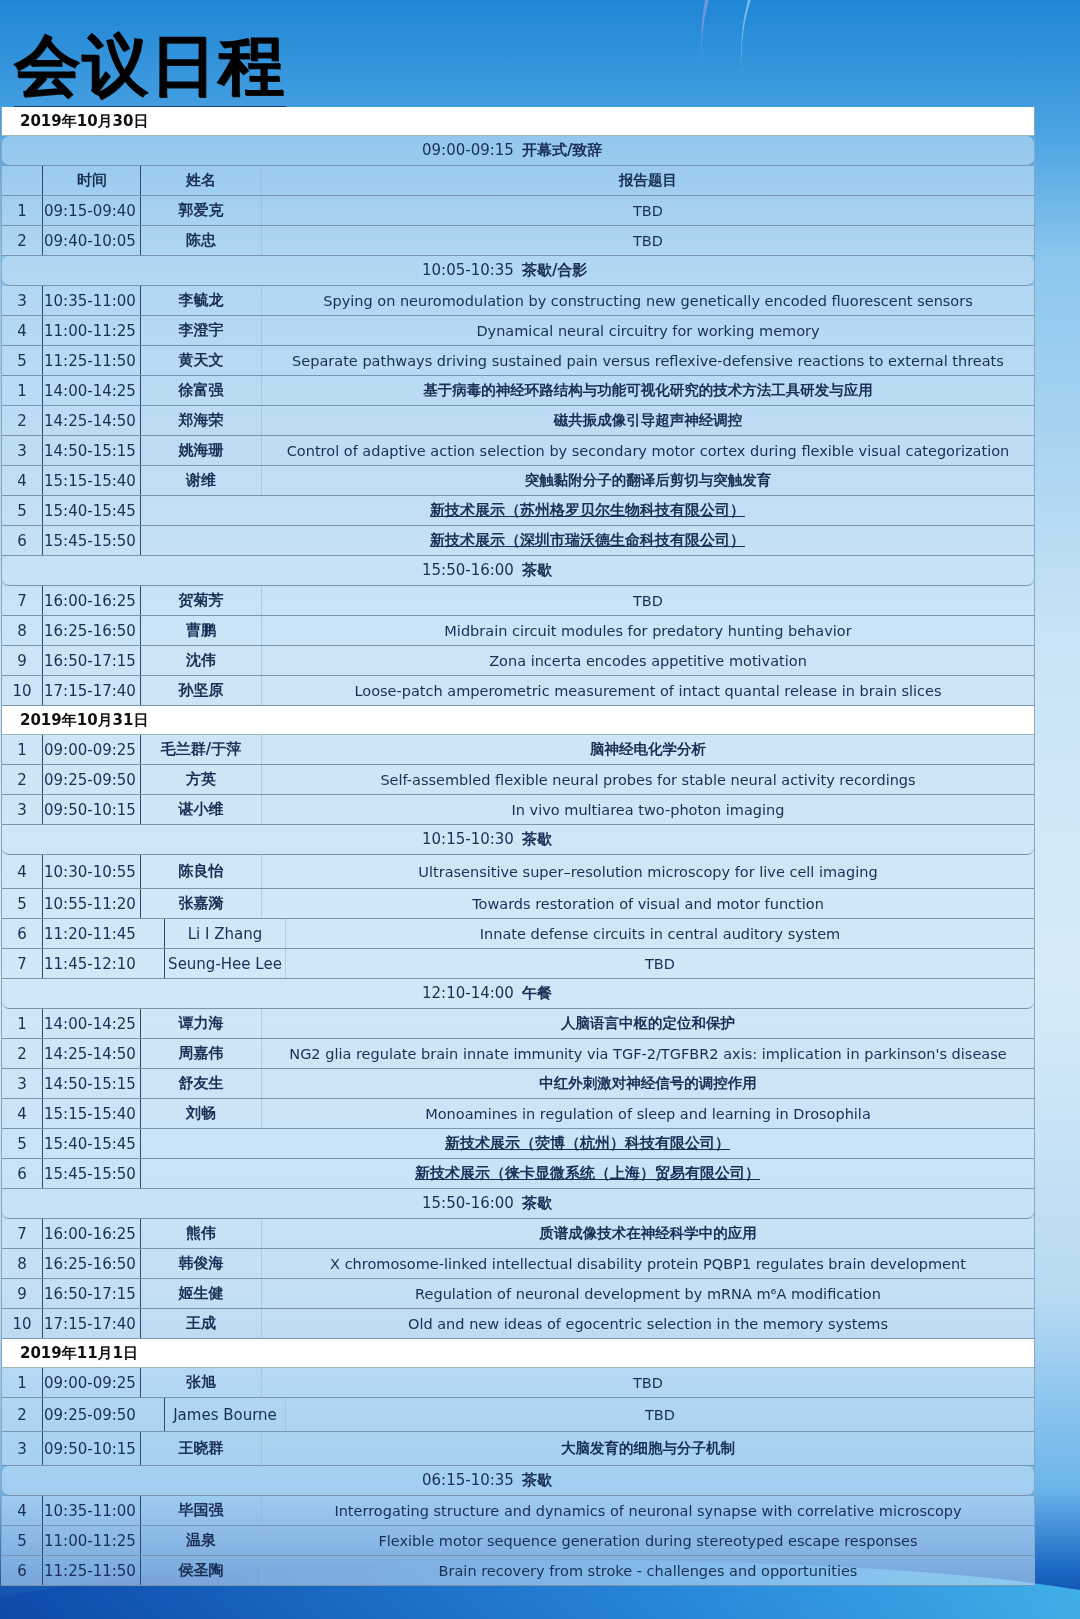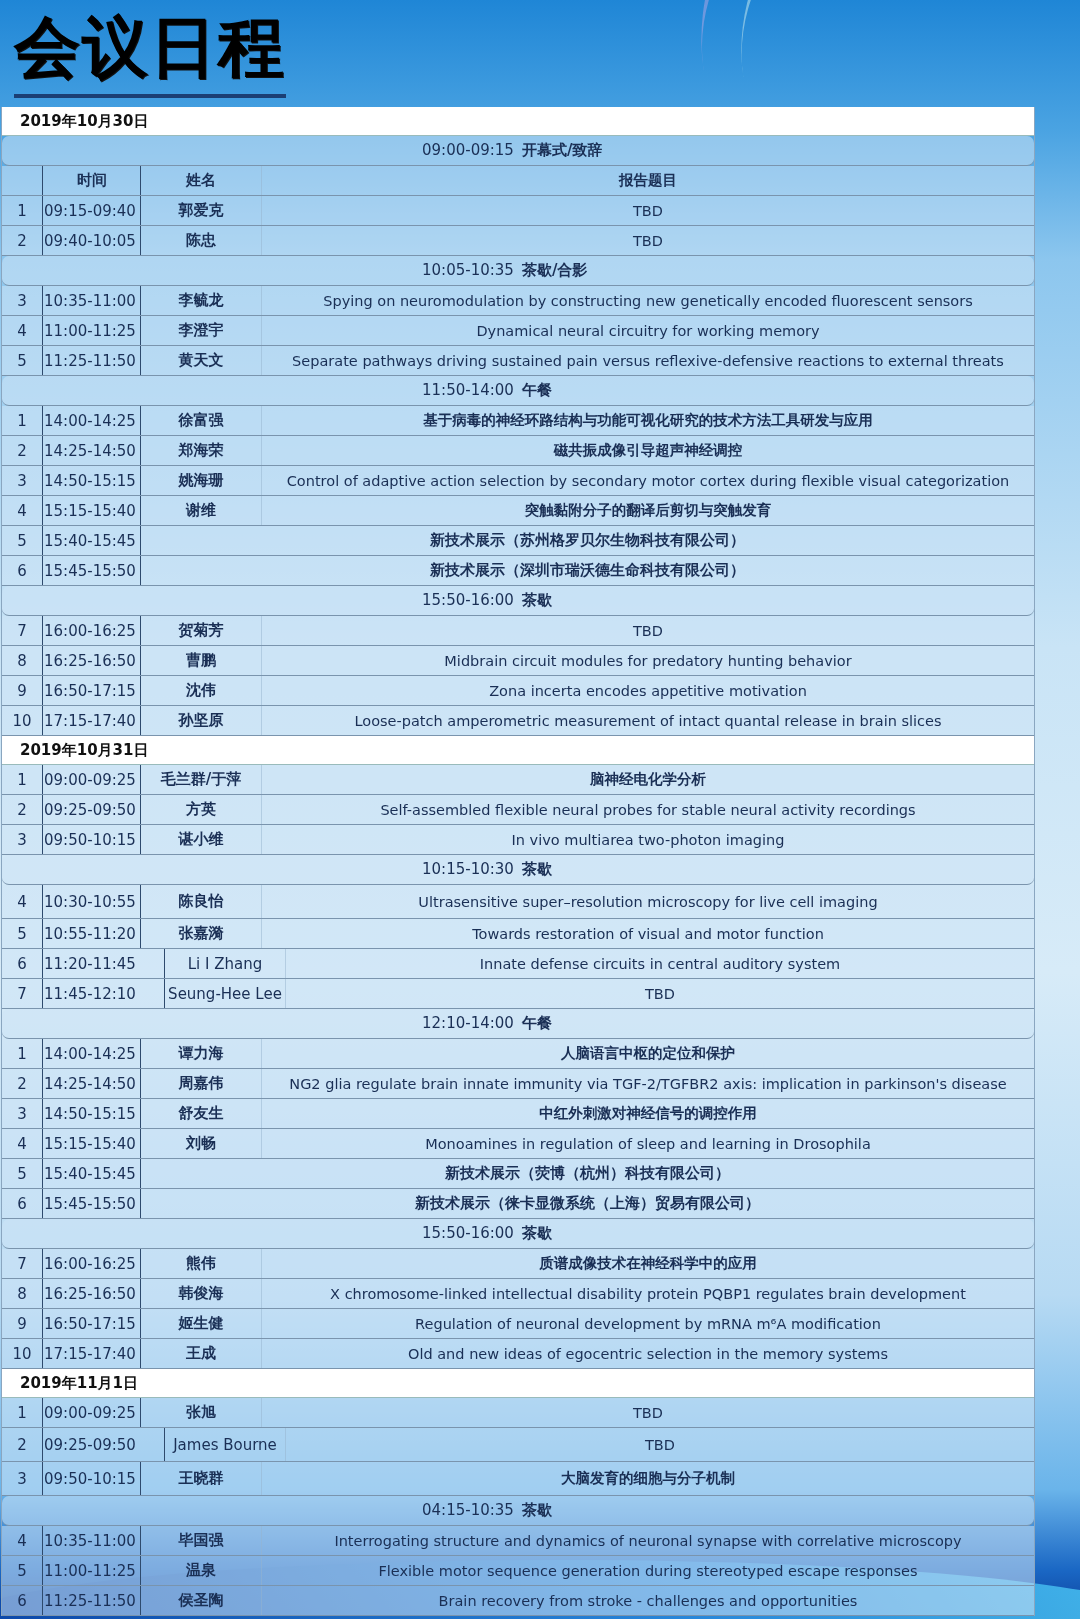"会议日程" .title { font-family: Liberation Mono, monospace -> Liberation Sans, sans-serif; top: 16px -> 28px }
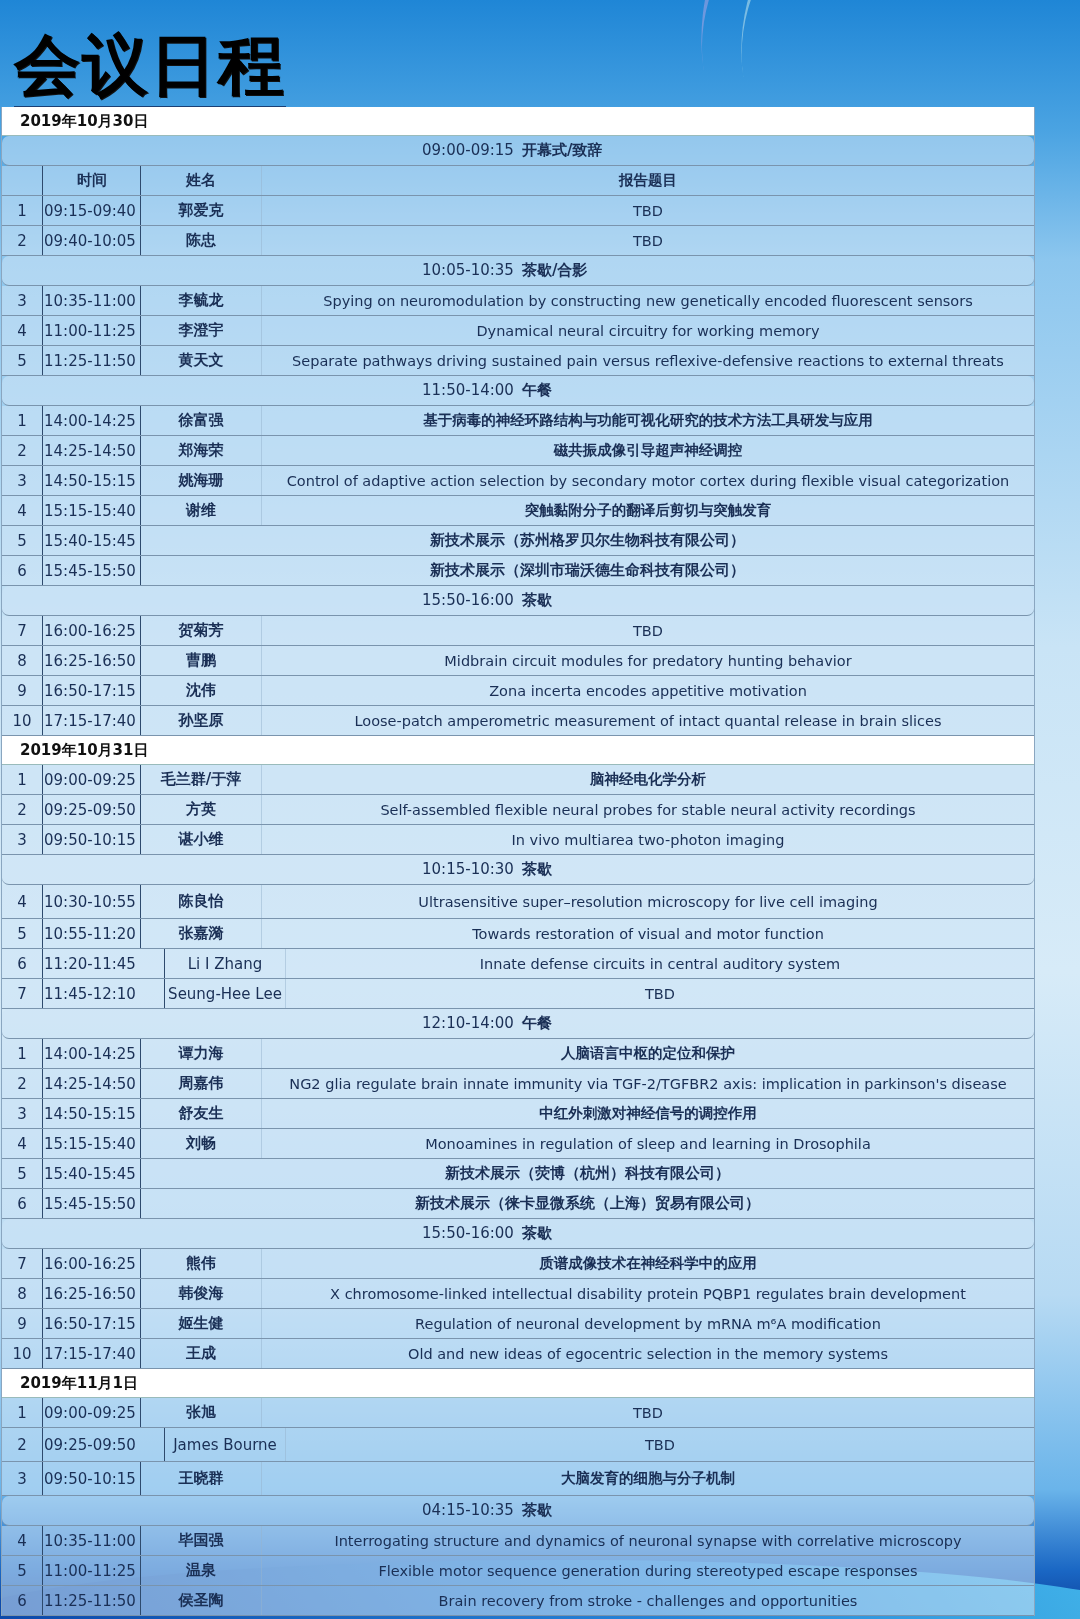"11:50-14:00 午餐" div.row { html: <div> <span><span>11:50-14:00</span><span>午餐</span></span> </div> -> none }
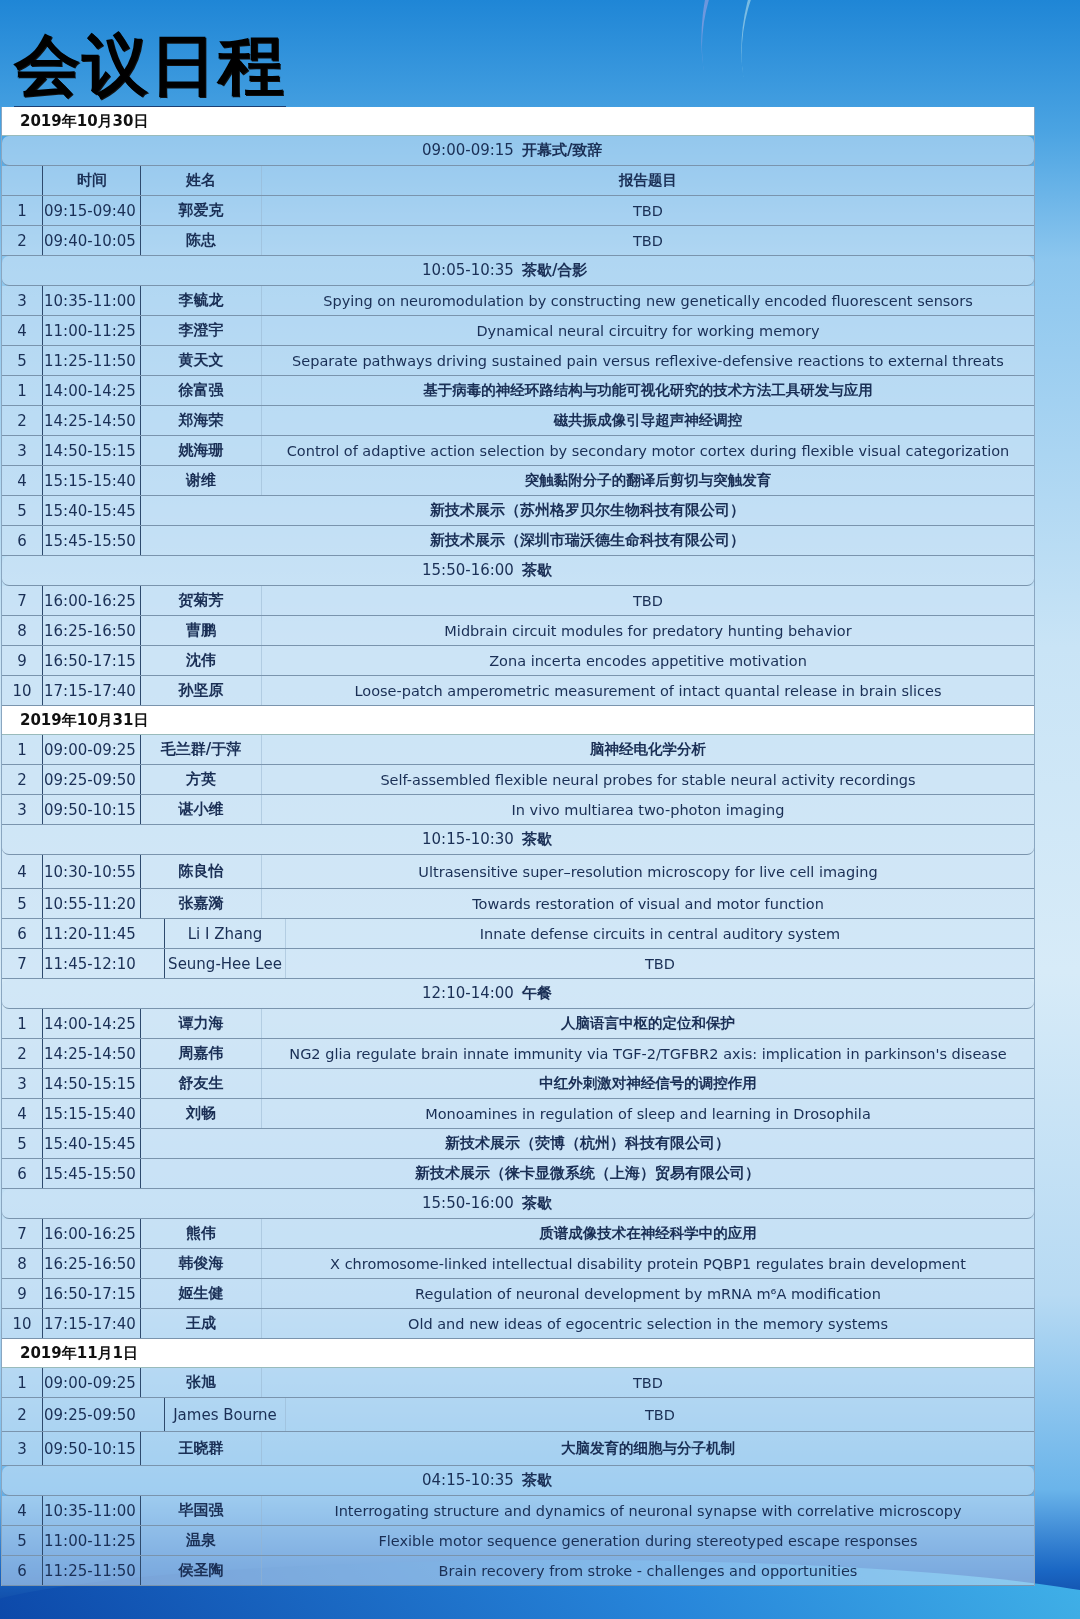"新技术展示（苏州格罗贝尔生物科技有限公司）" .c-wide { text-decoration: none -> underline }
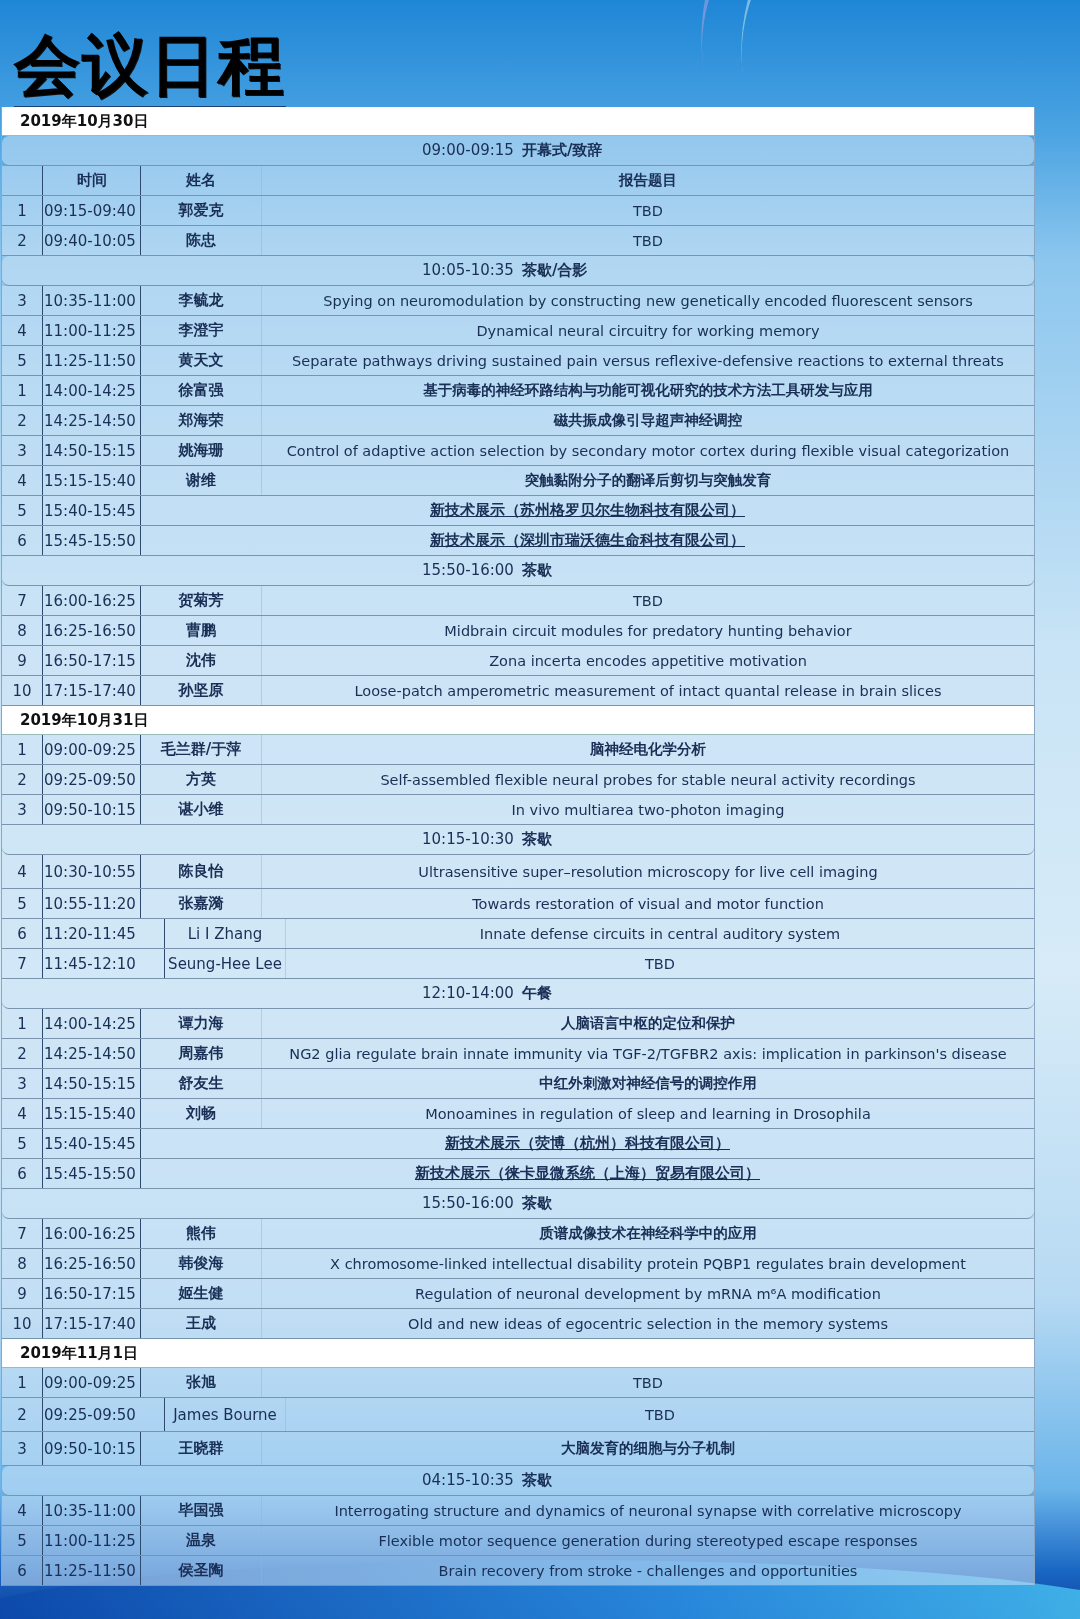"04:15-10:35" span { text: 04:15-10:35 -> 06:15-10:35 }
